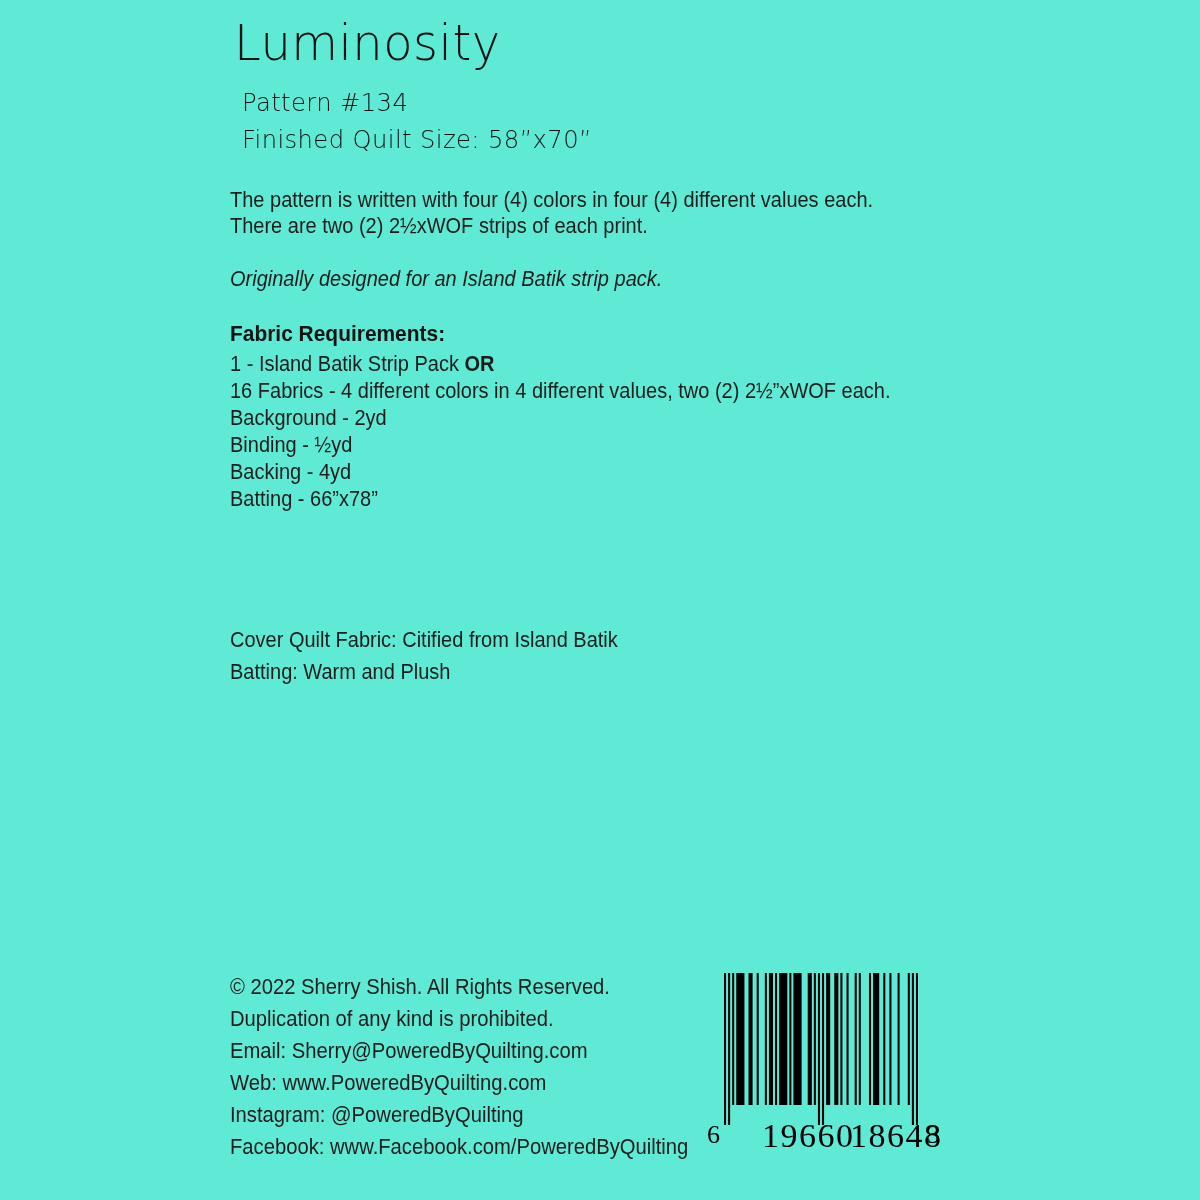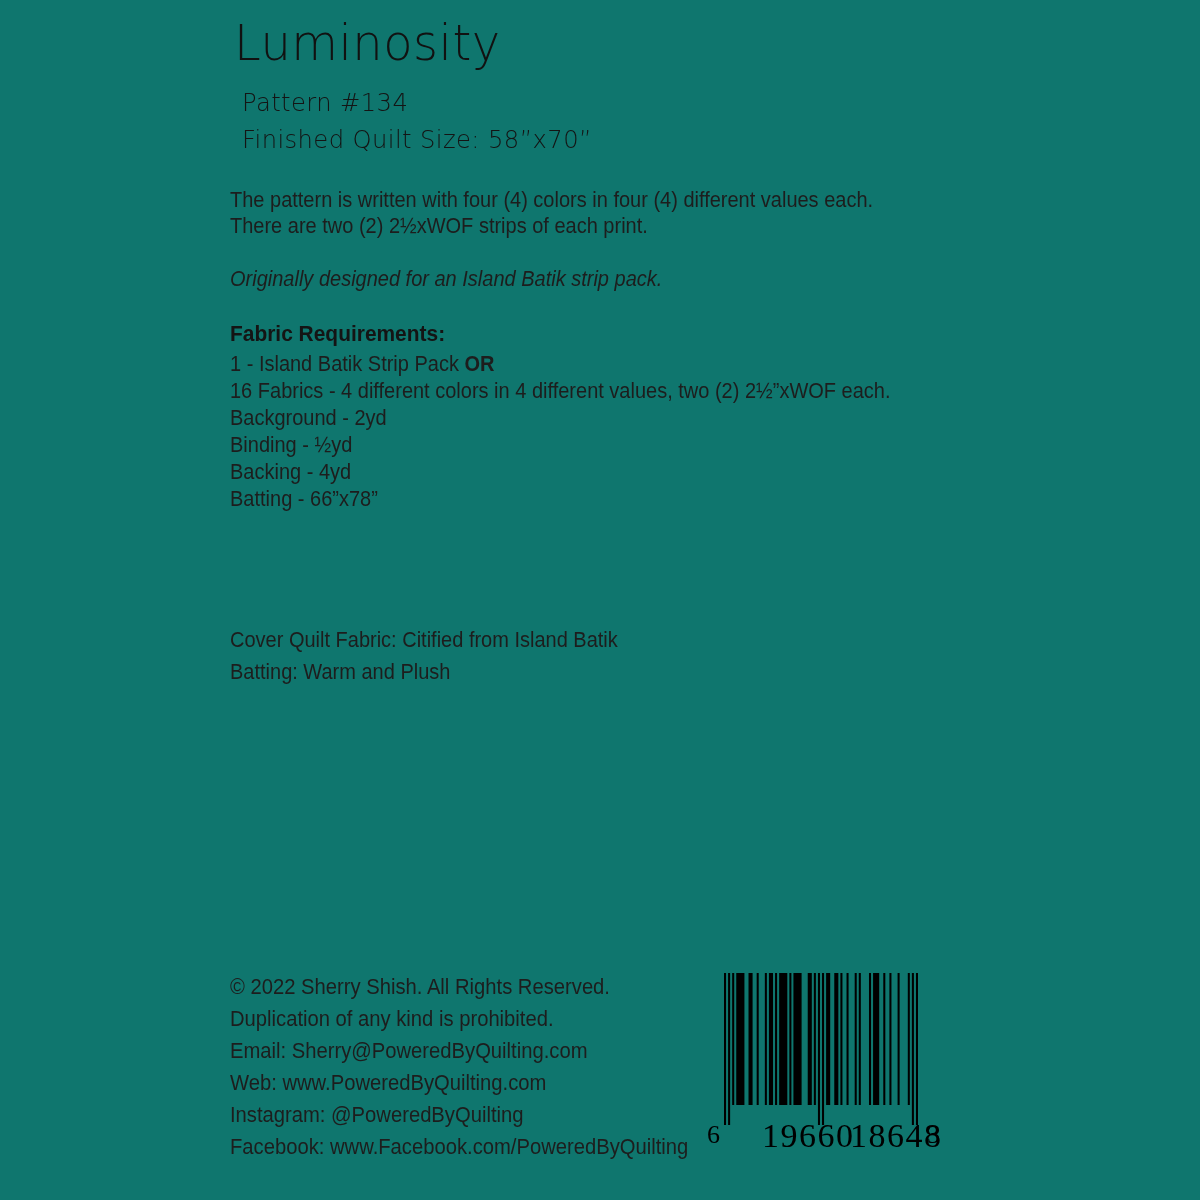"Luminosity" #page { background: #0f766e -> #5eead4 }
